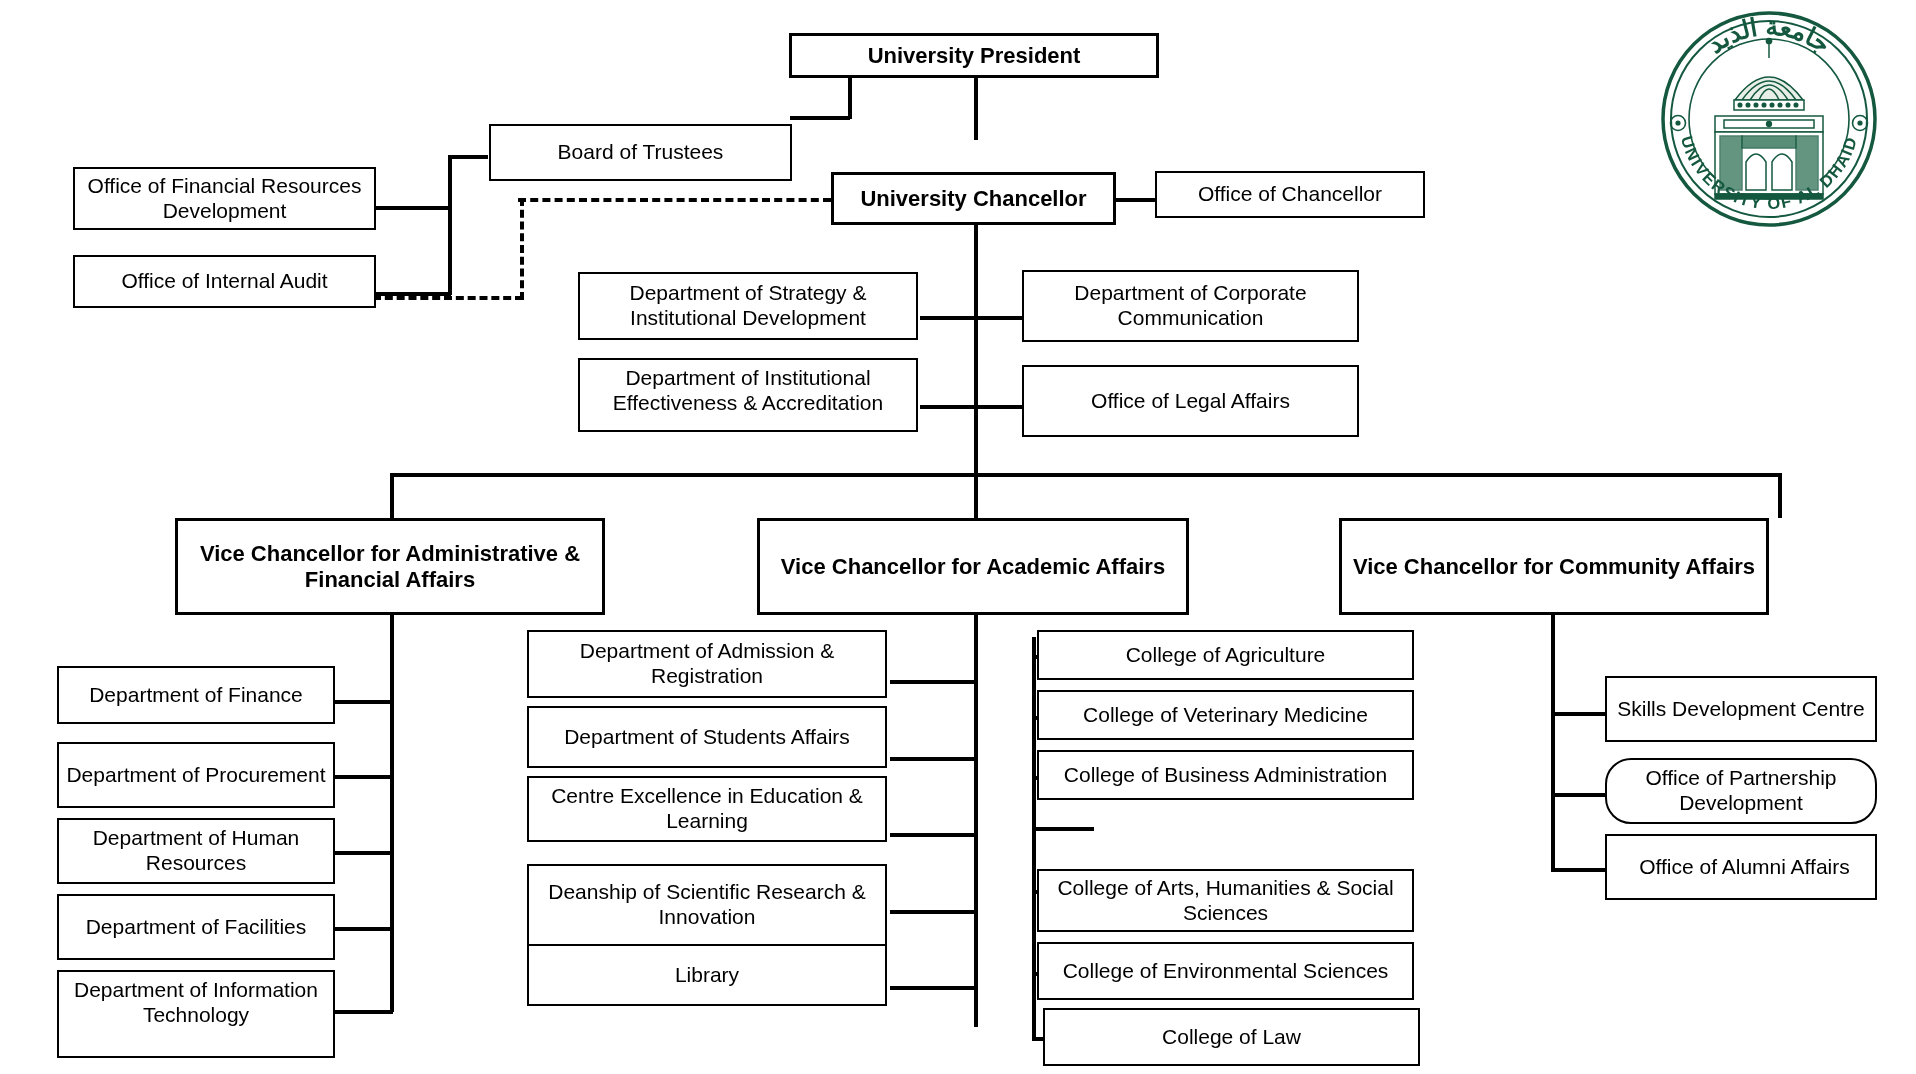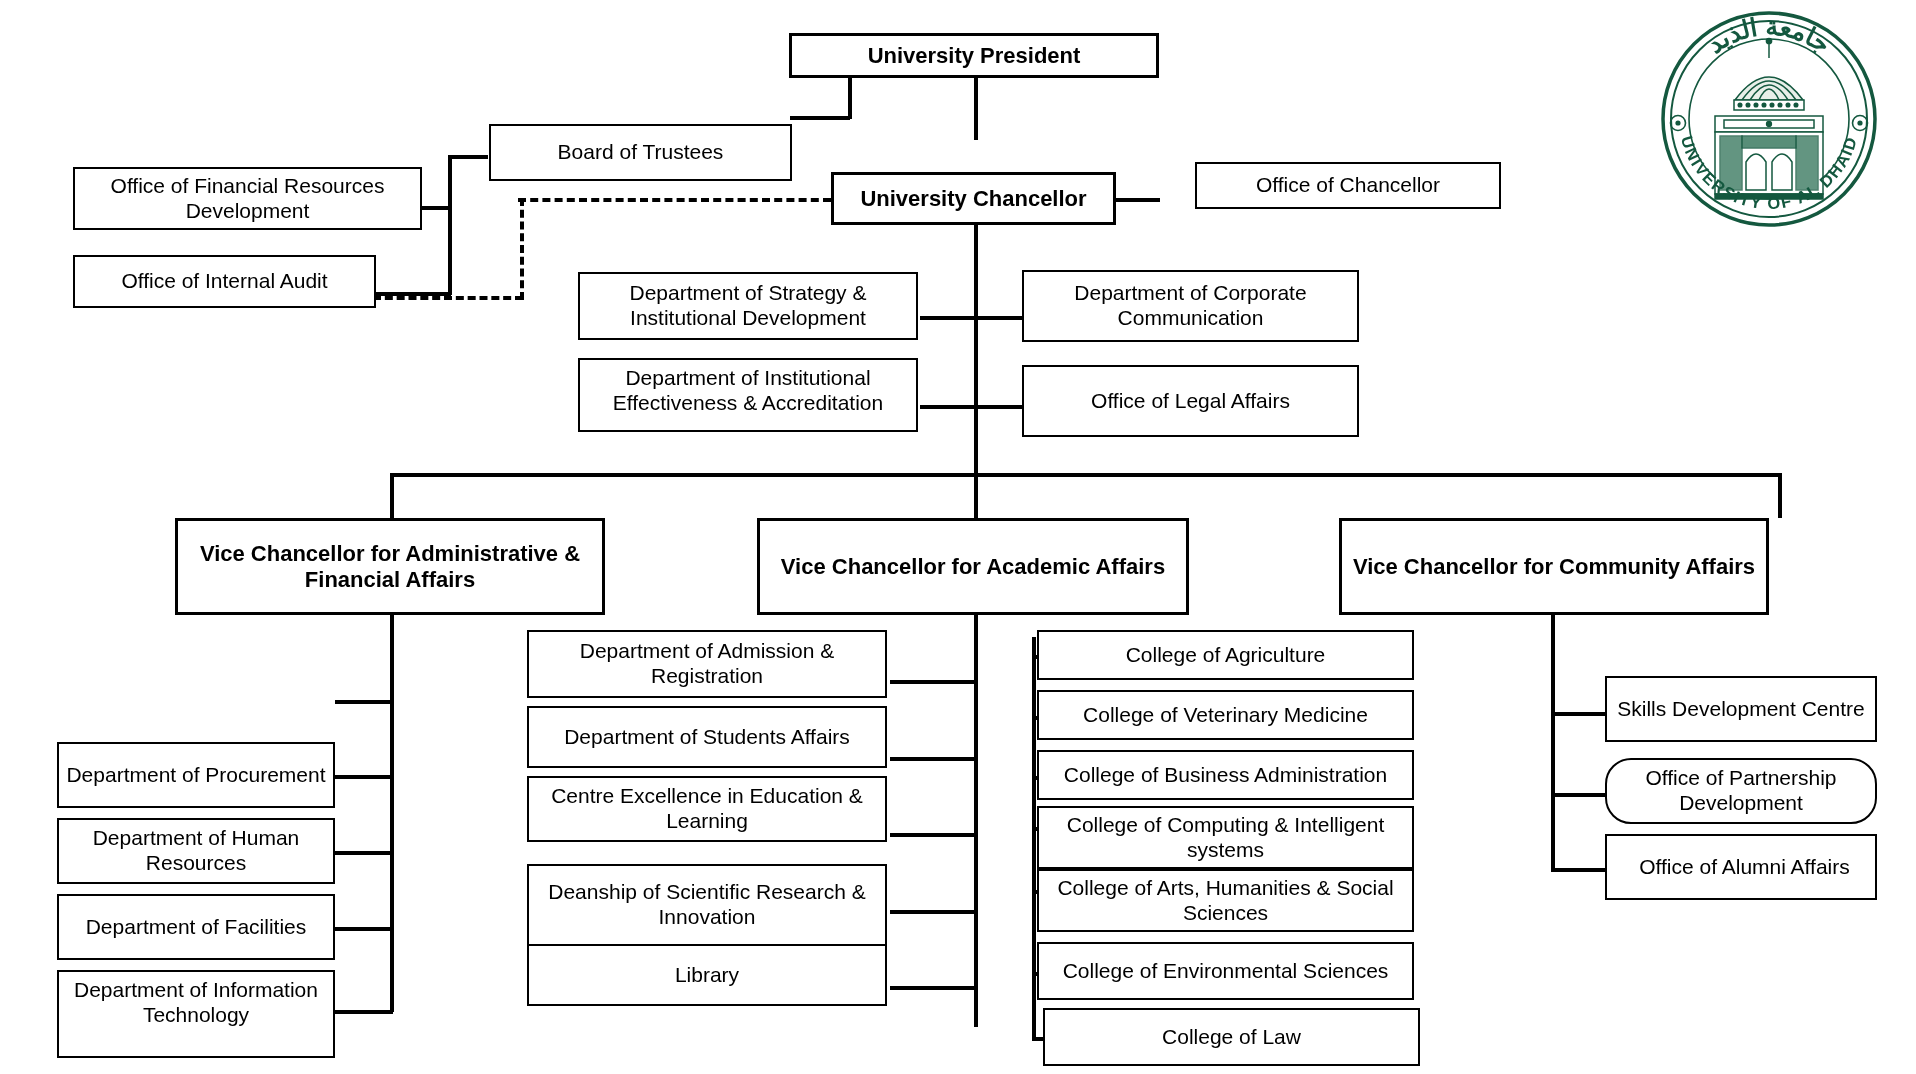"Office of Financial Resources" div.node { width: 349px -> 303px }
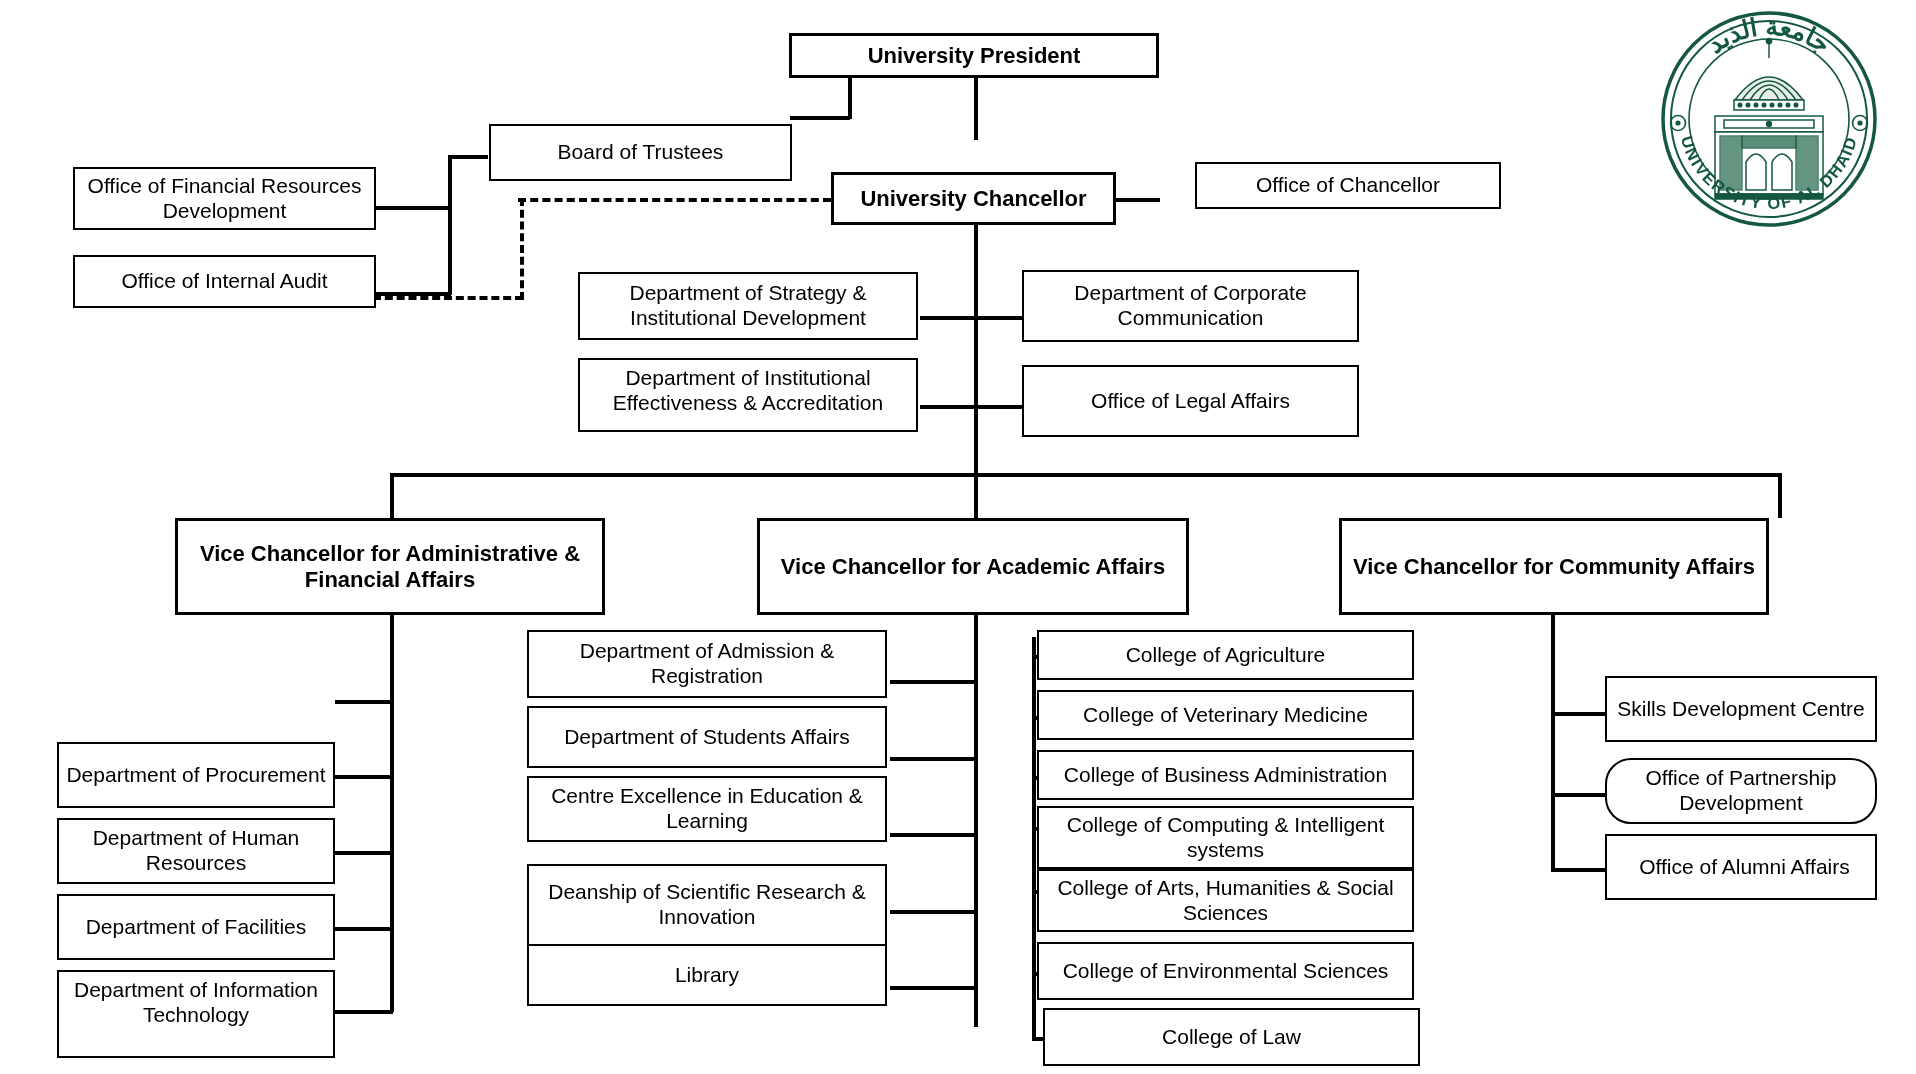"Office of Chancellor" div.node { margin-left: 40px -> none; top: 162px -> 171px; width: 306px -> 270px }
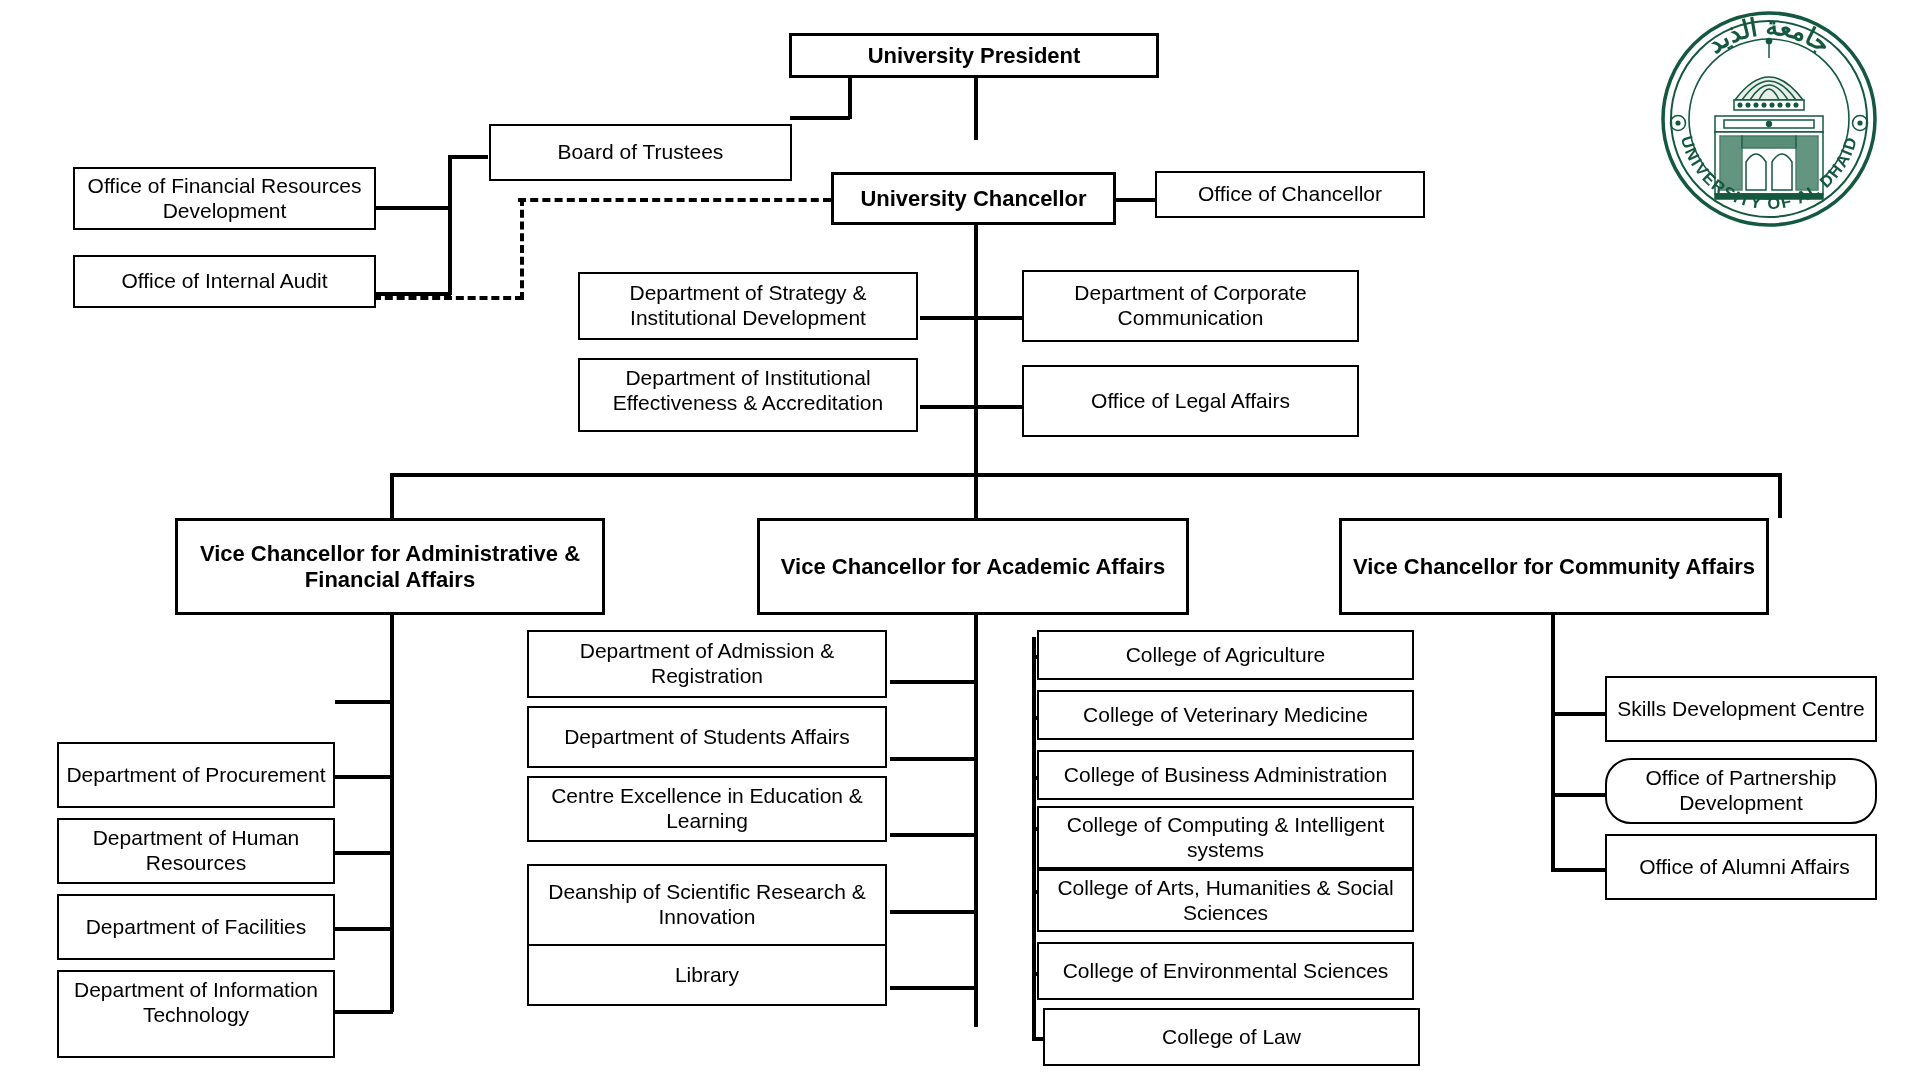"Department of Finance" div.node { html: none -> <div> <span>Department of Finance</span> </div> }
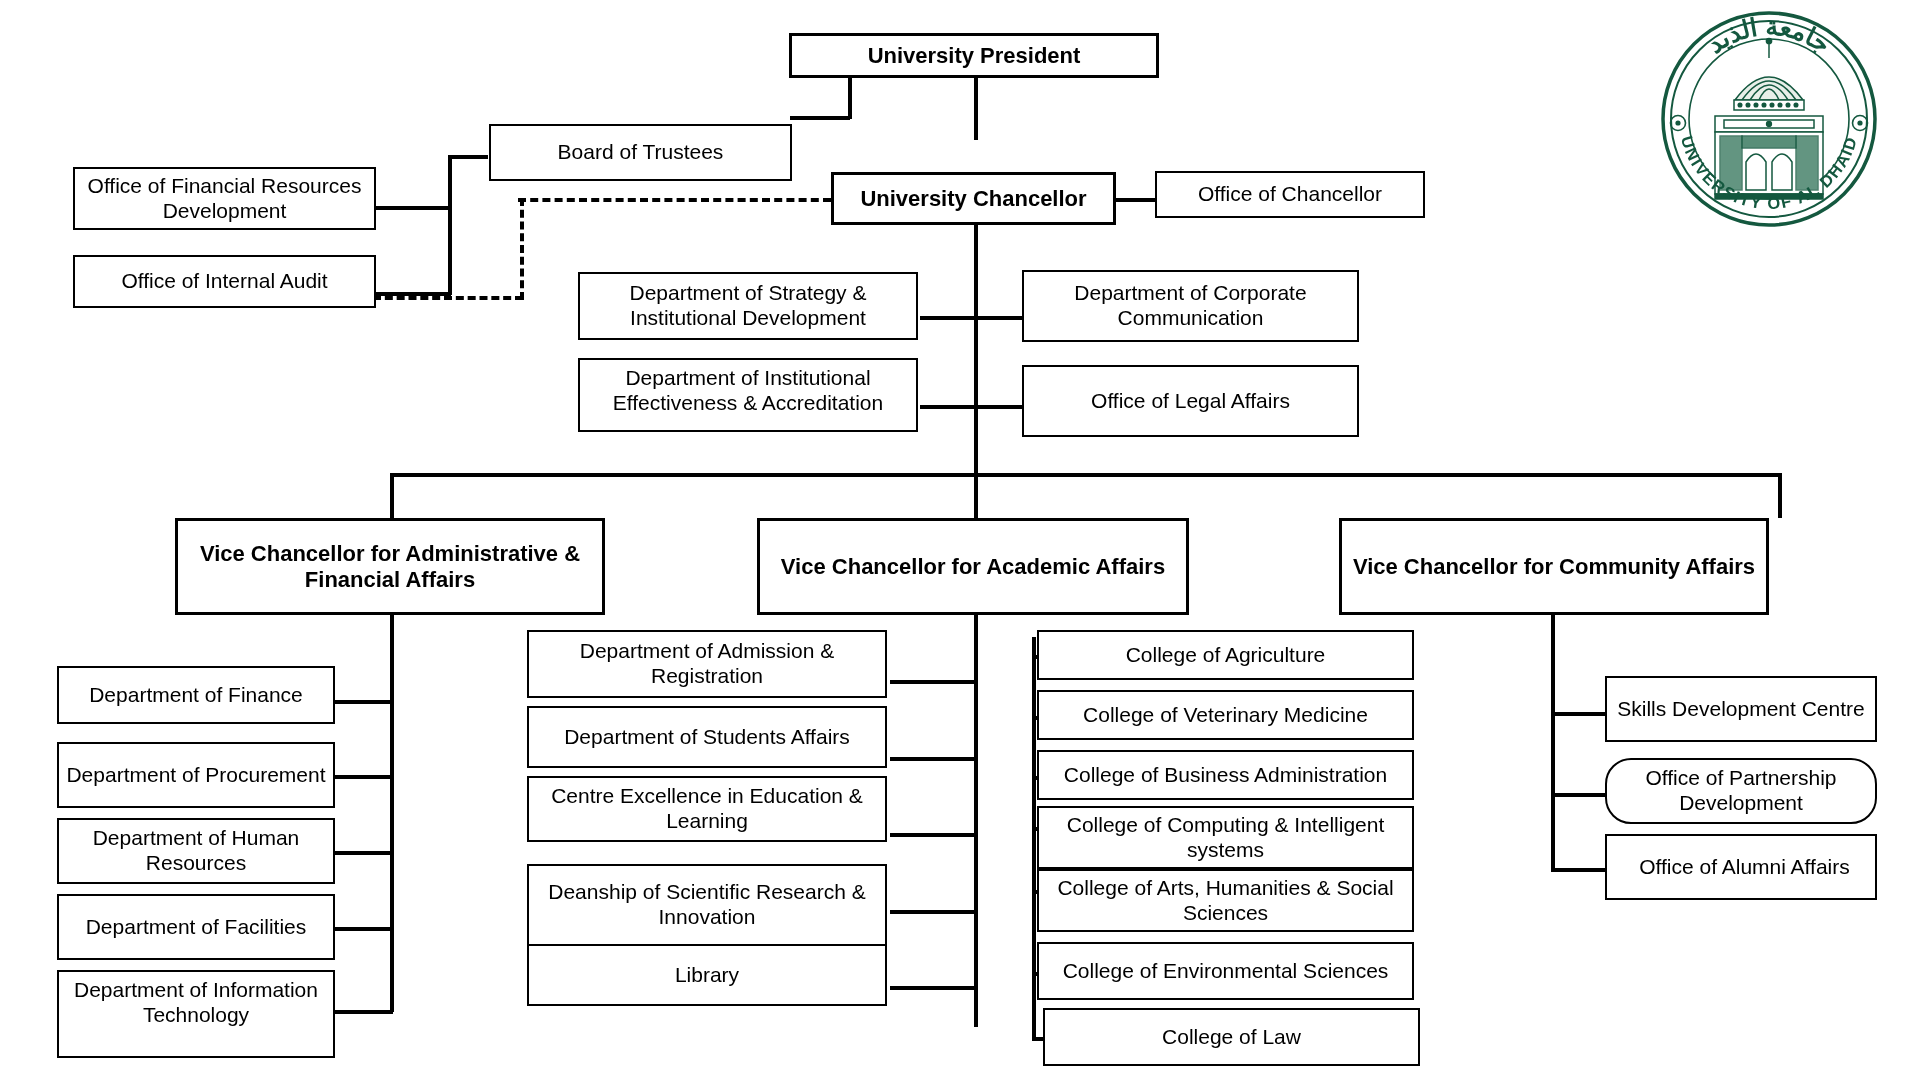"College of Computing & Intelligent" div.node { html: <div> <span>College of Computing &amp; Intelligent systems</span> </div> -> none }
